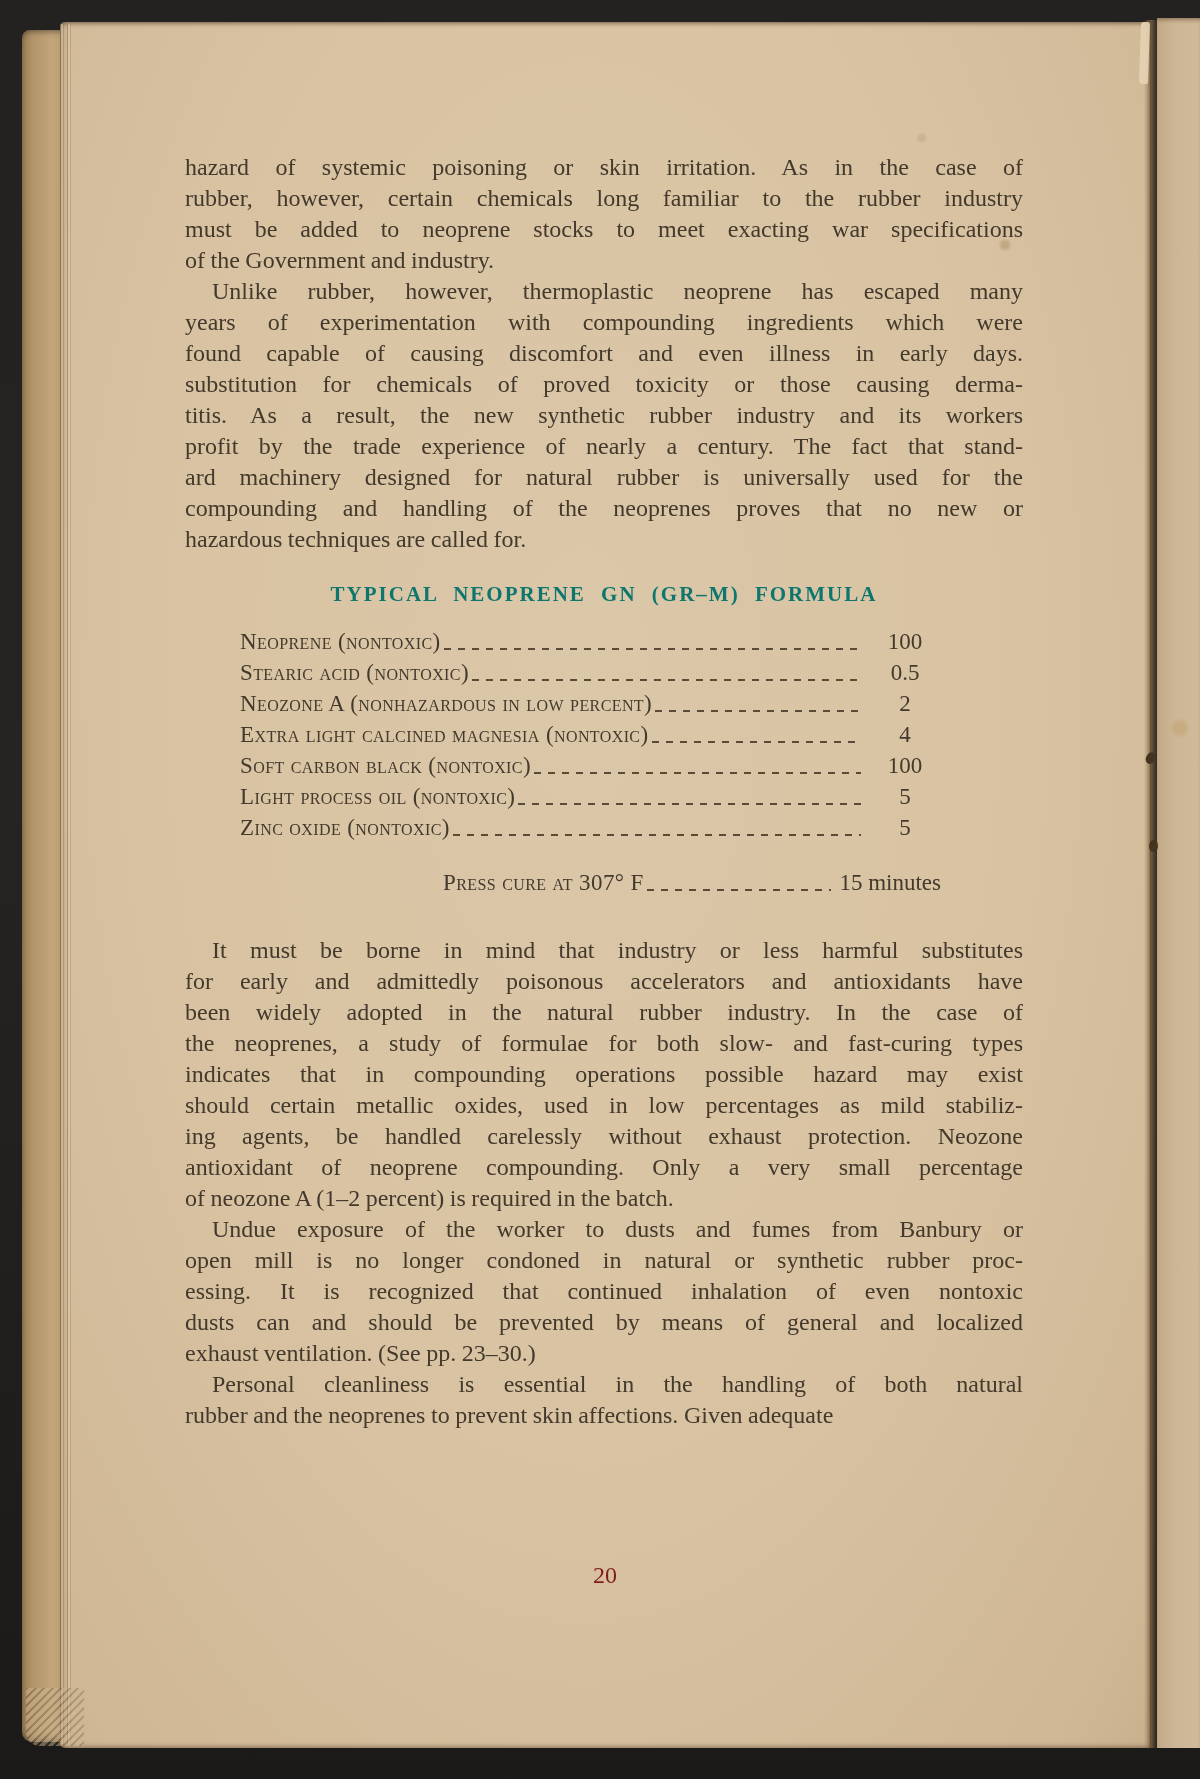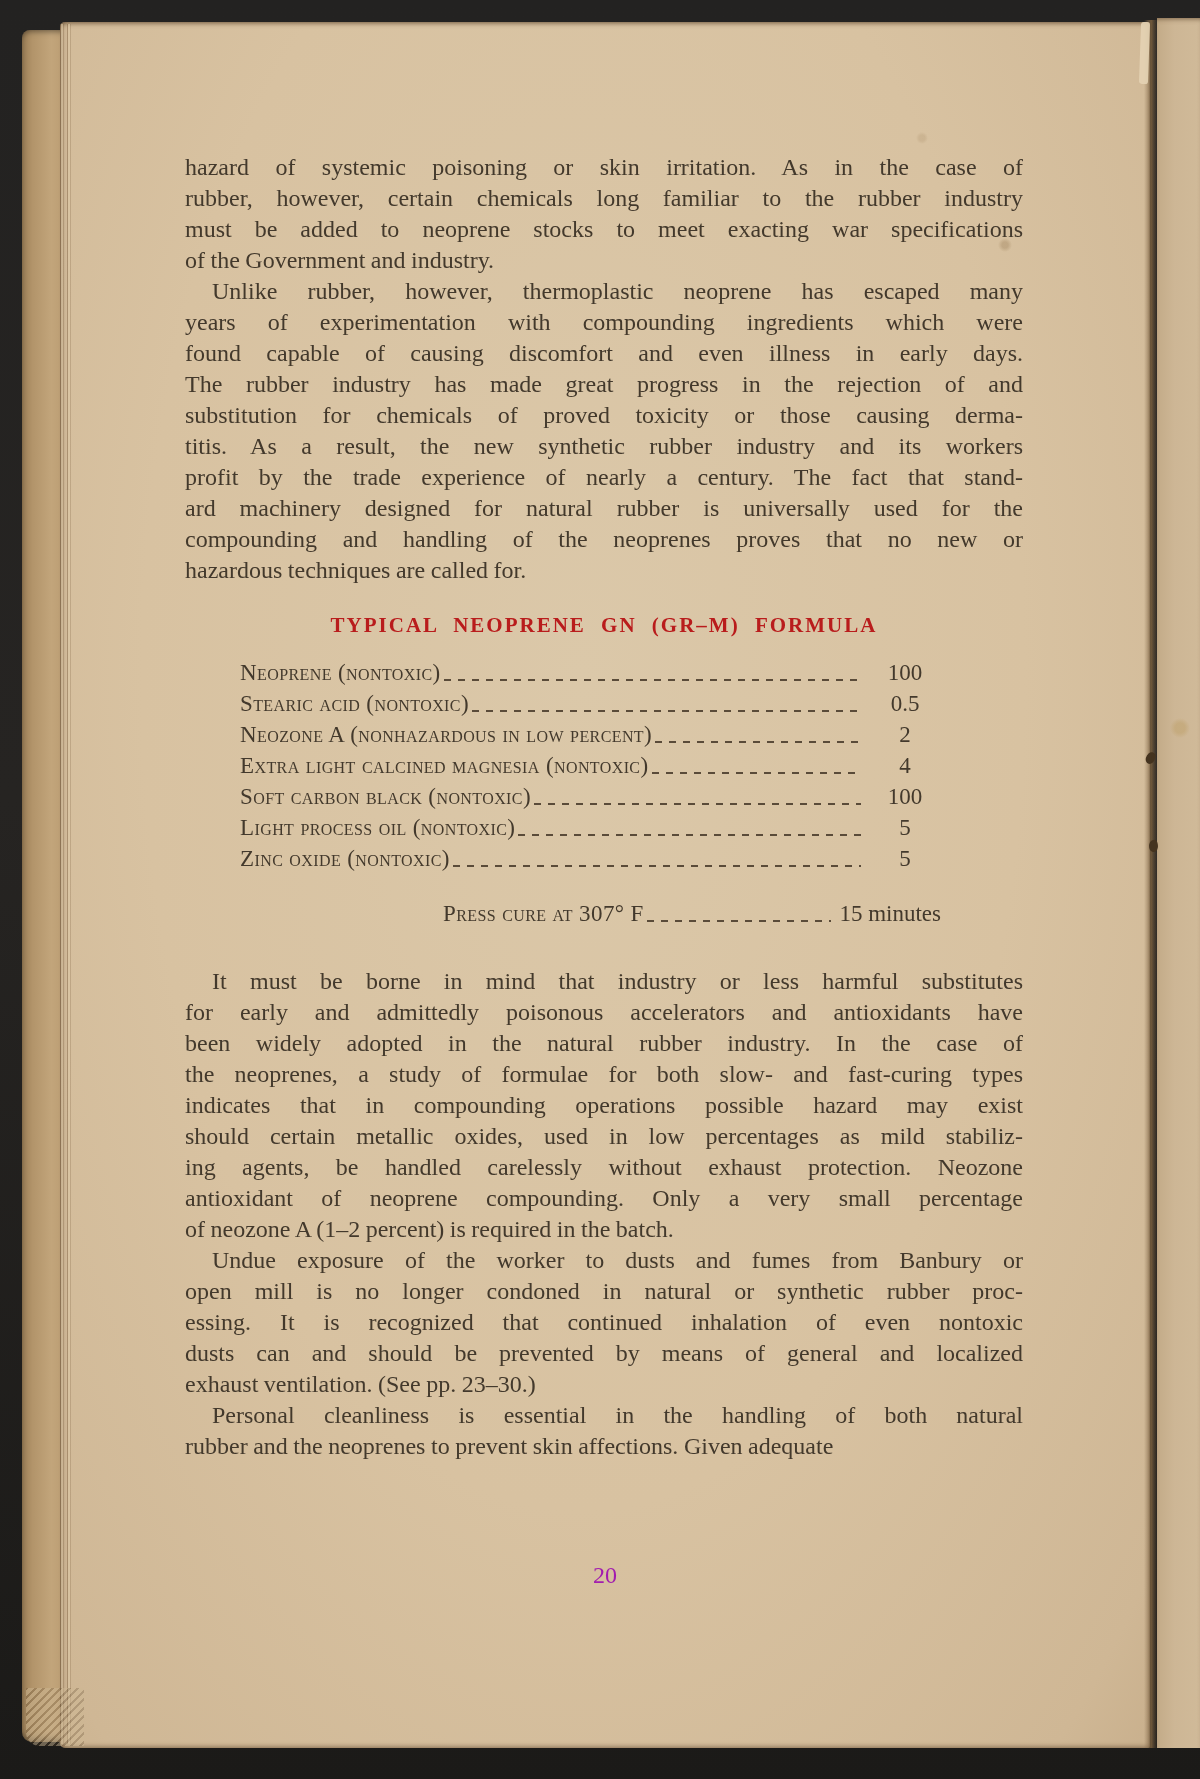"The rubber industry has made" div.line { html: <div>The rubber industry has made great progress in the rejection of and</div> -> none }
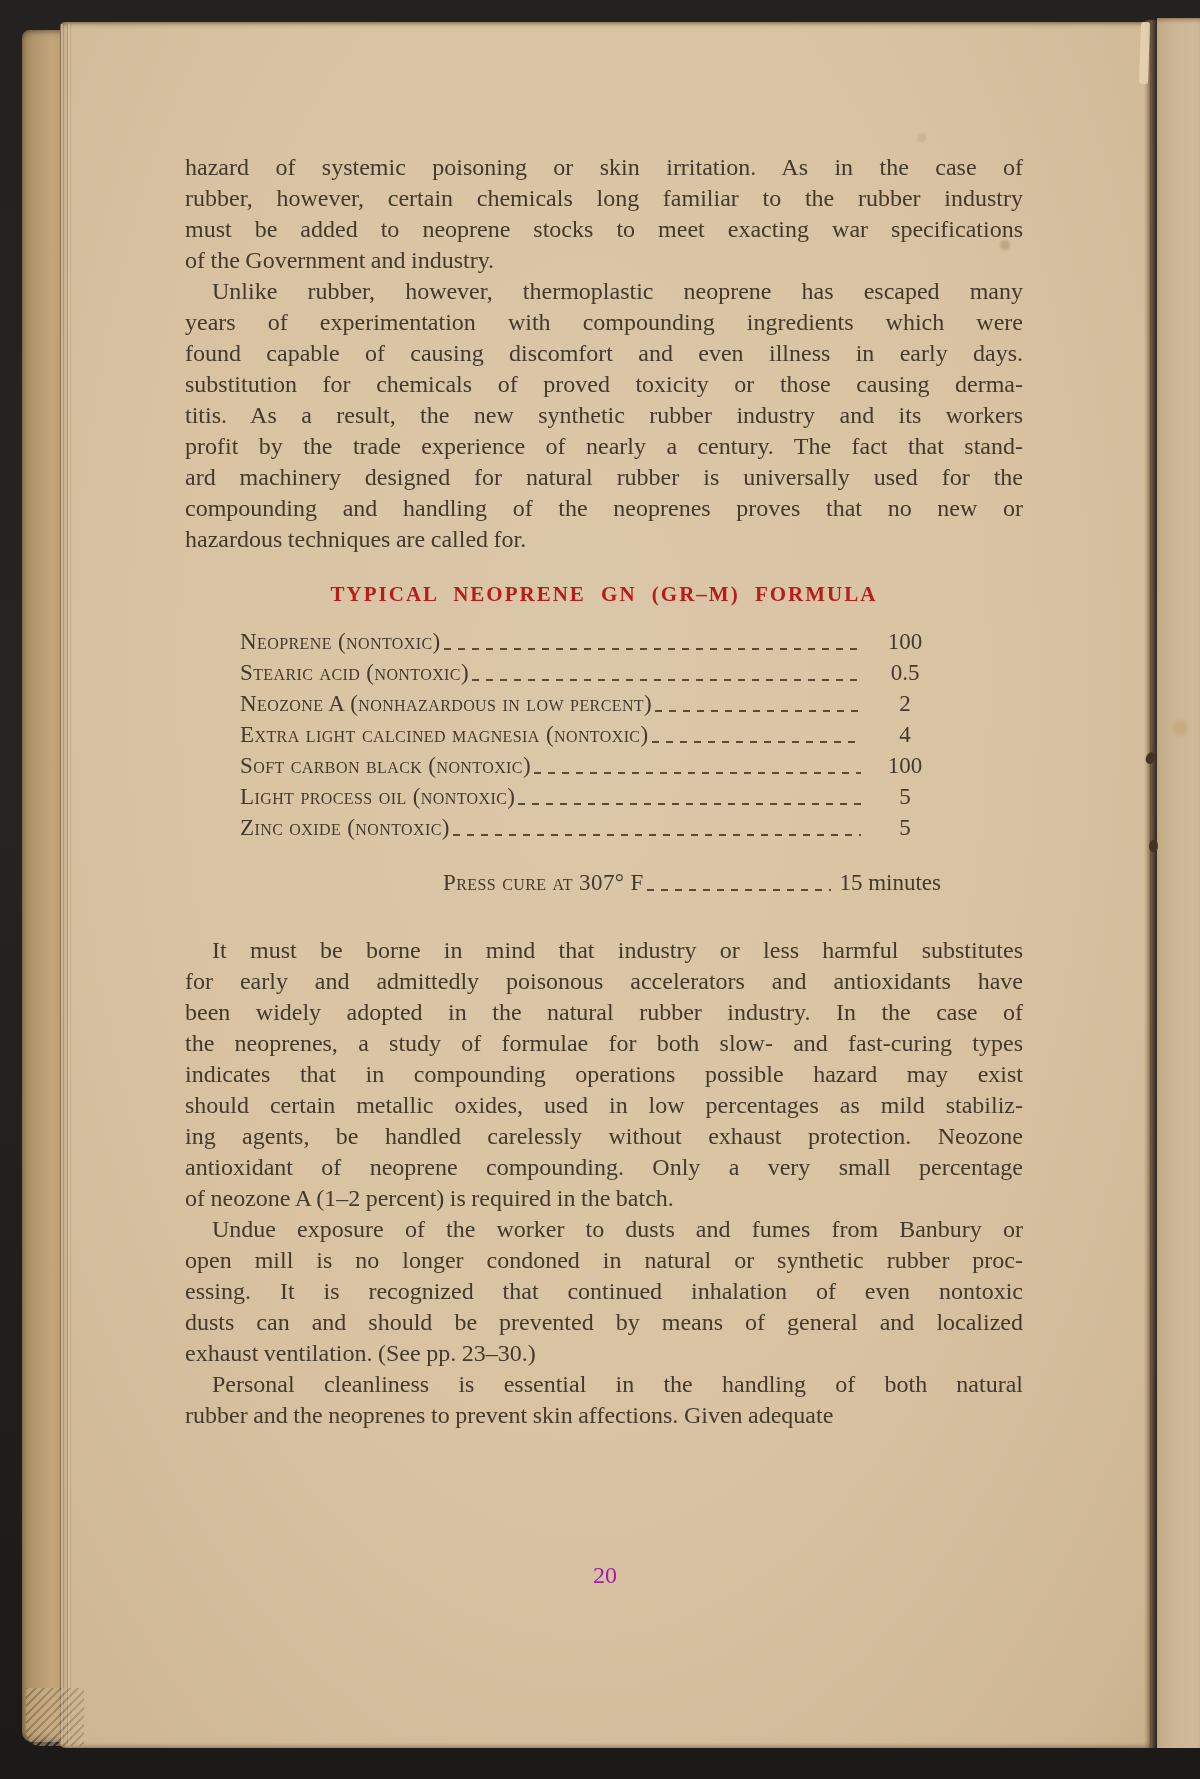"TYPICAL NEOPRENE GN (GR–M) FORMULA" .formula-title { color: #b91c1c -> #0f766e }
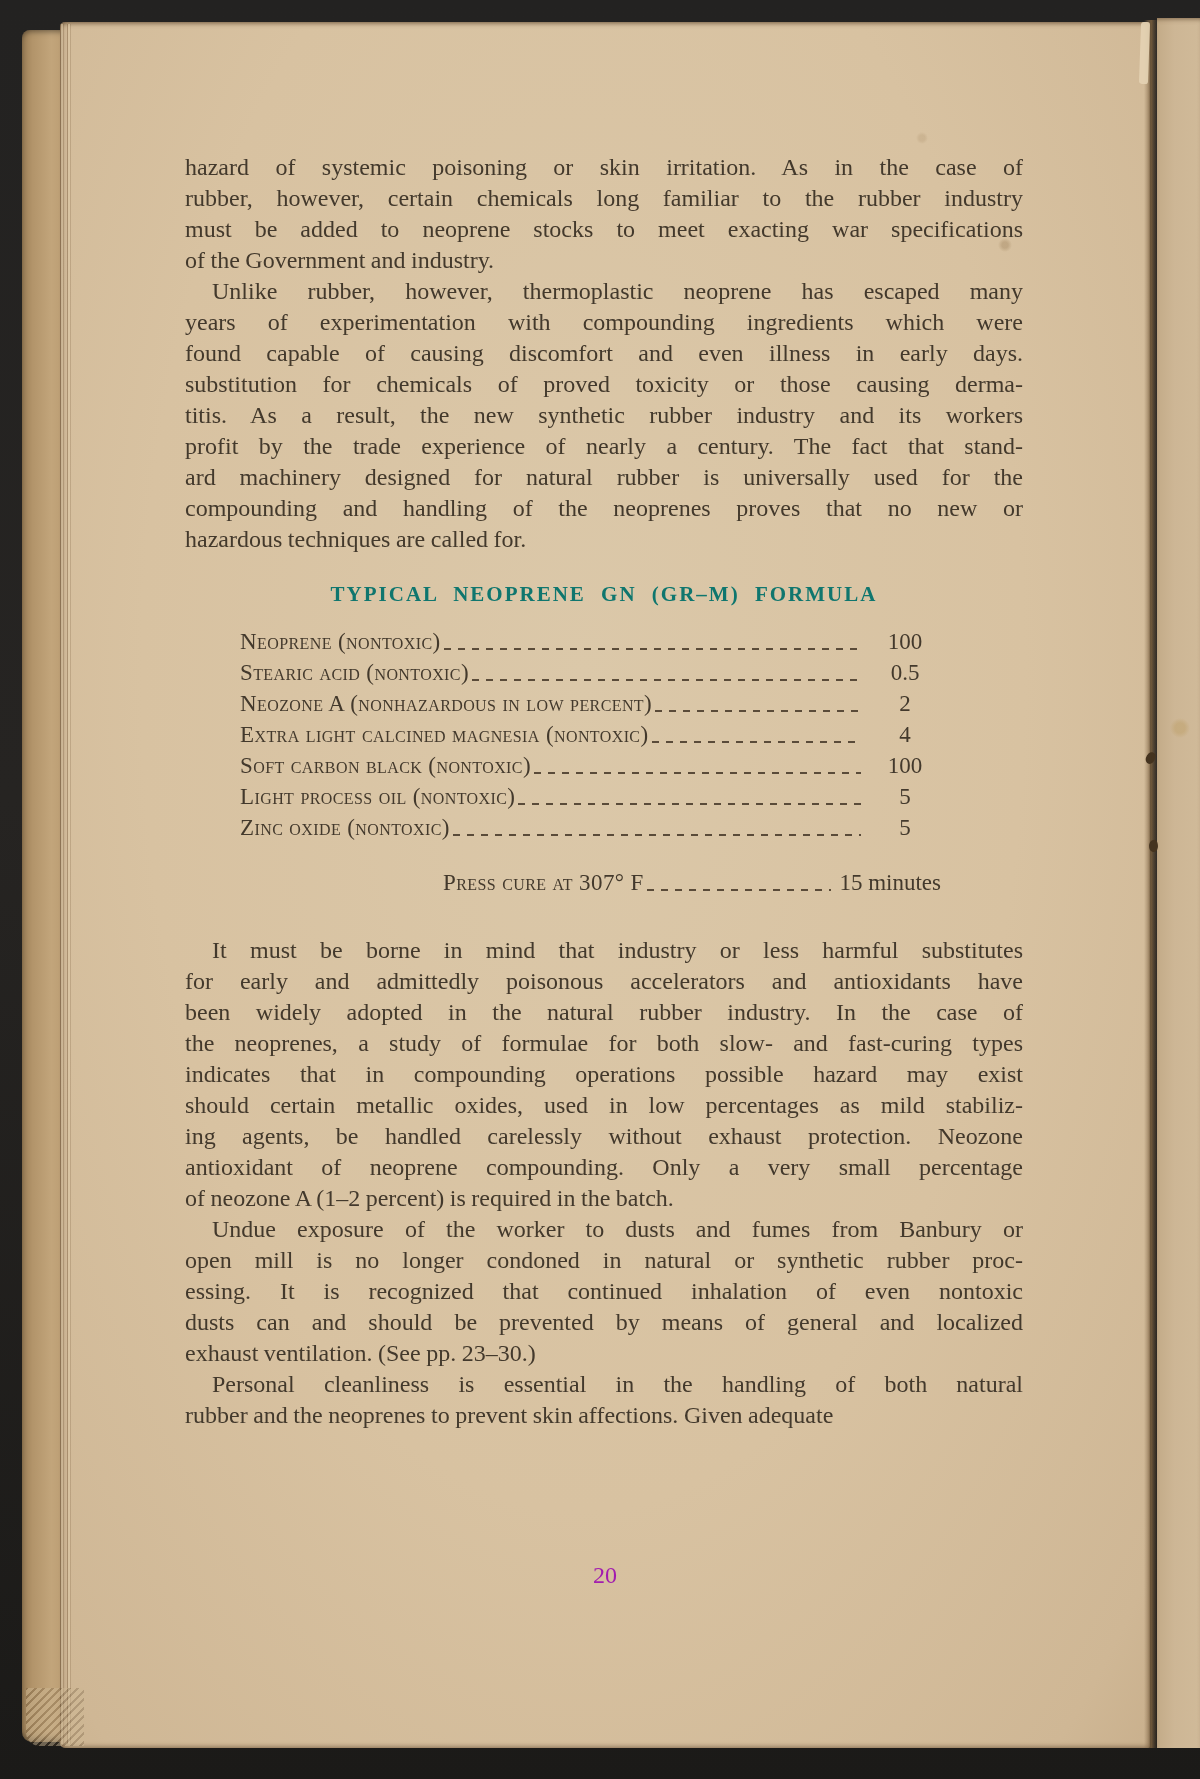"20" .page-number { color: #a21caf -> #7f1d1d }
